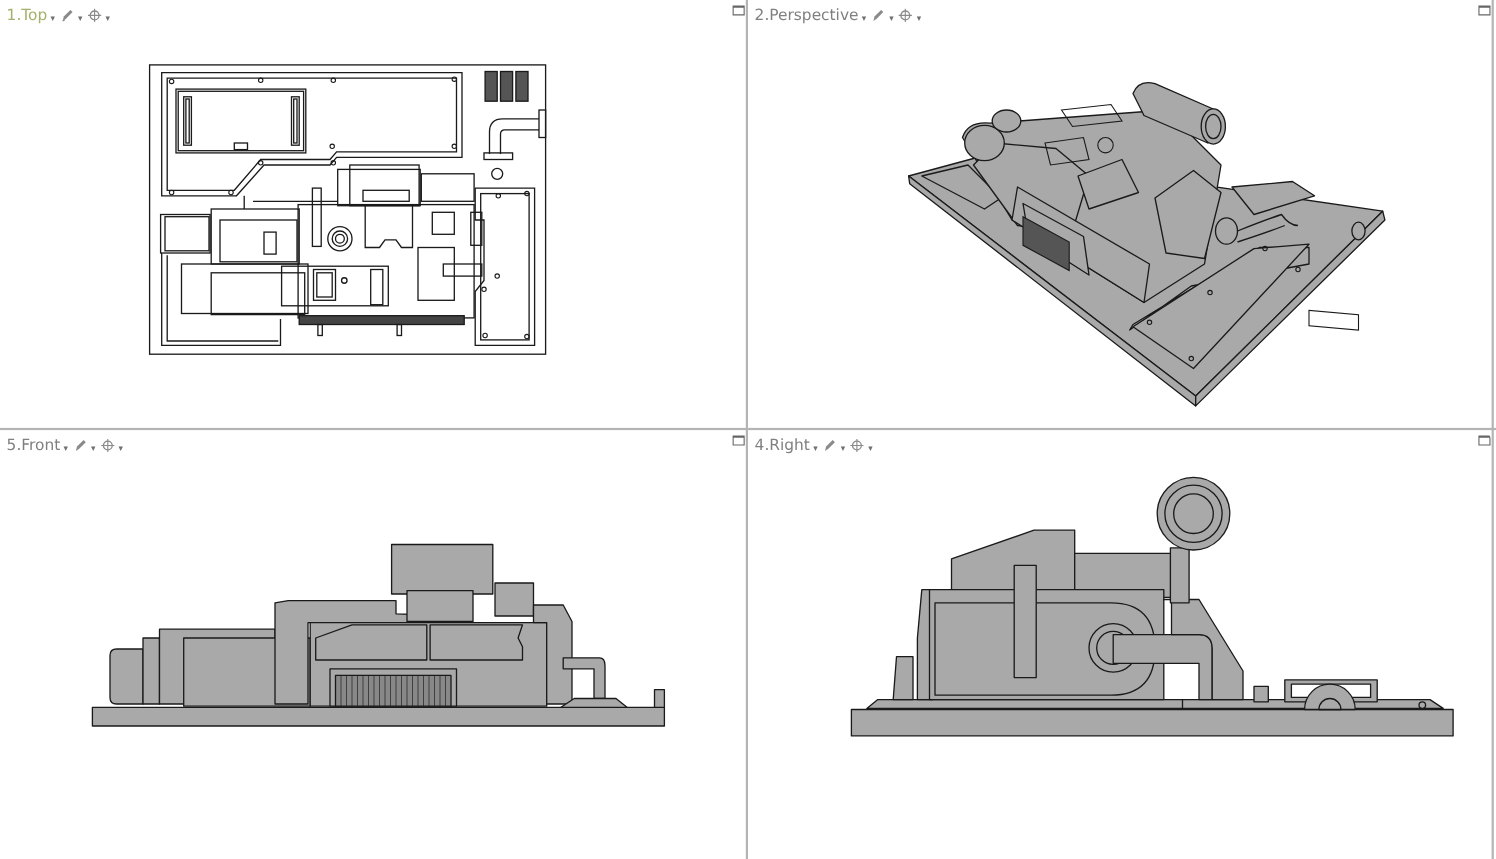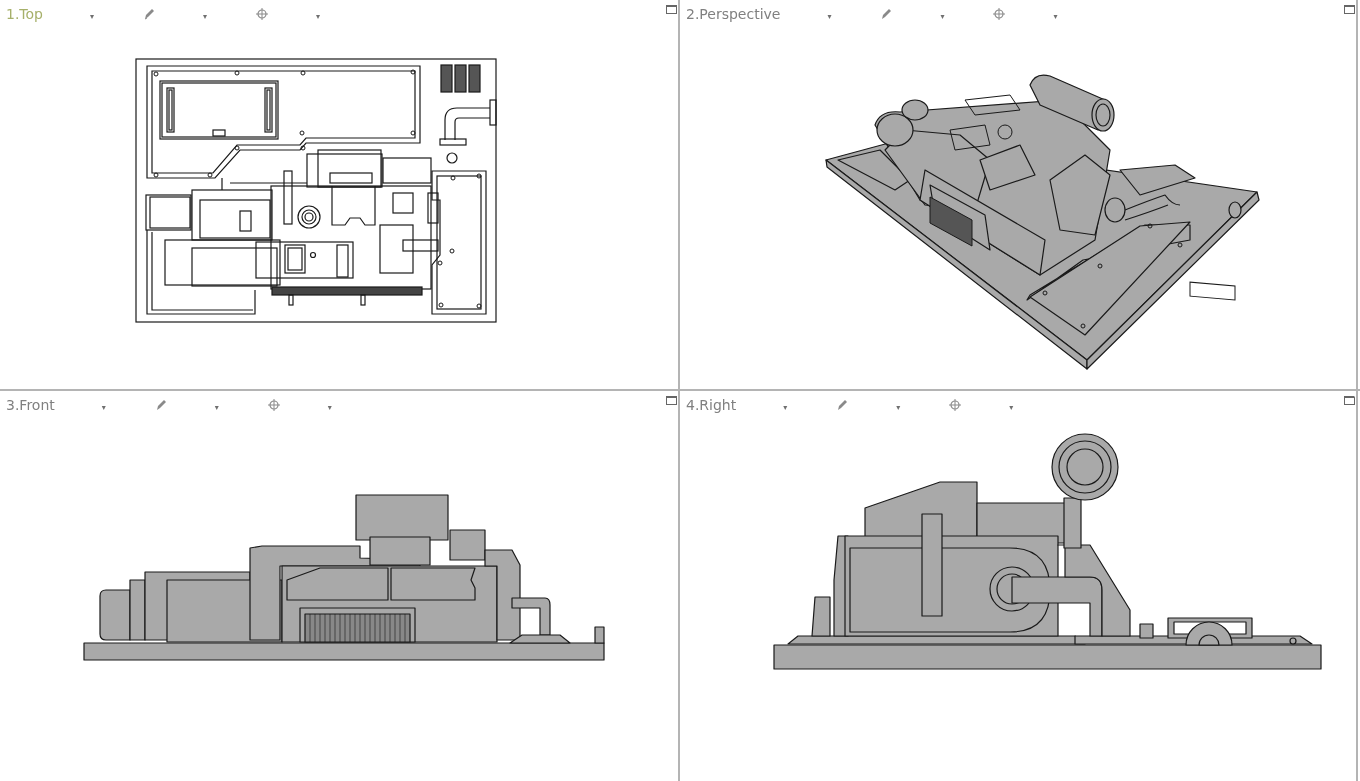"1.Top" .vp-label { gap: 44px -> none }
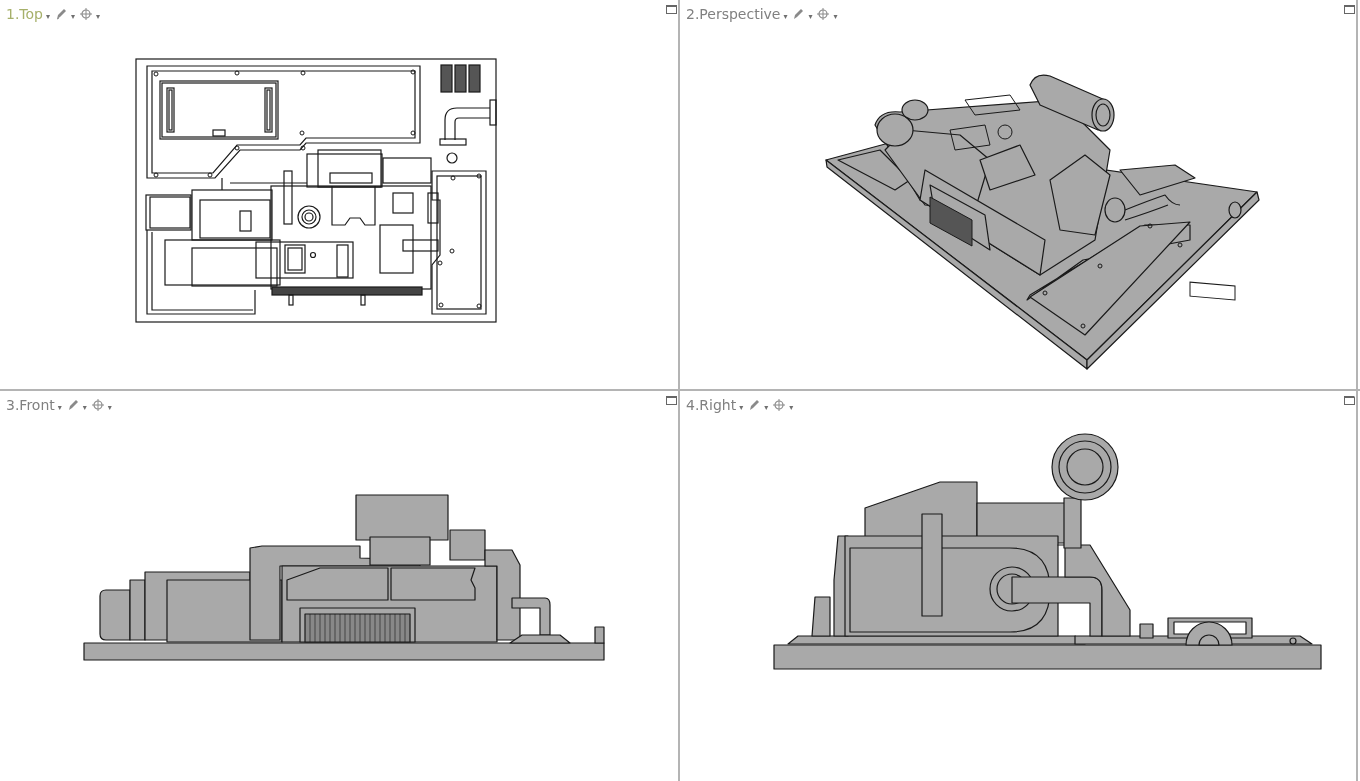"3.Front" span.vp-name { text: 3.Front -> 5.Front }
